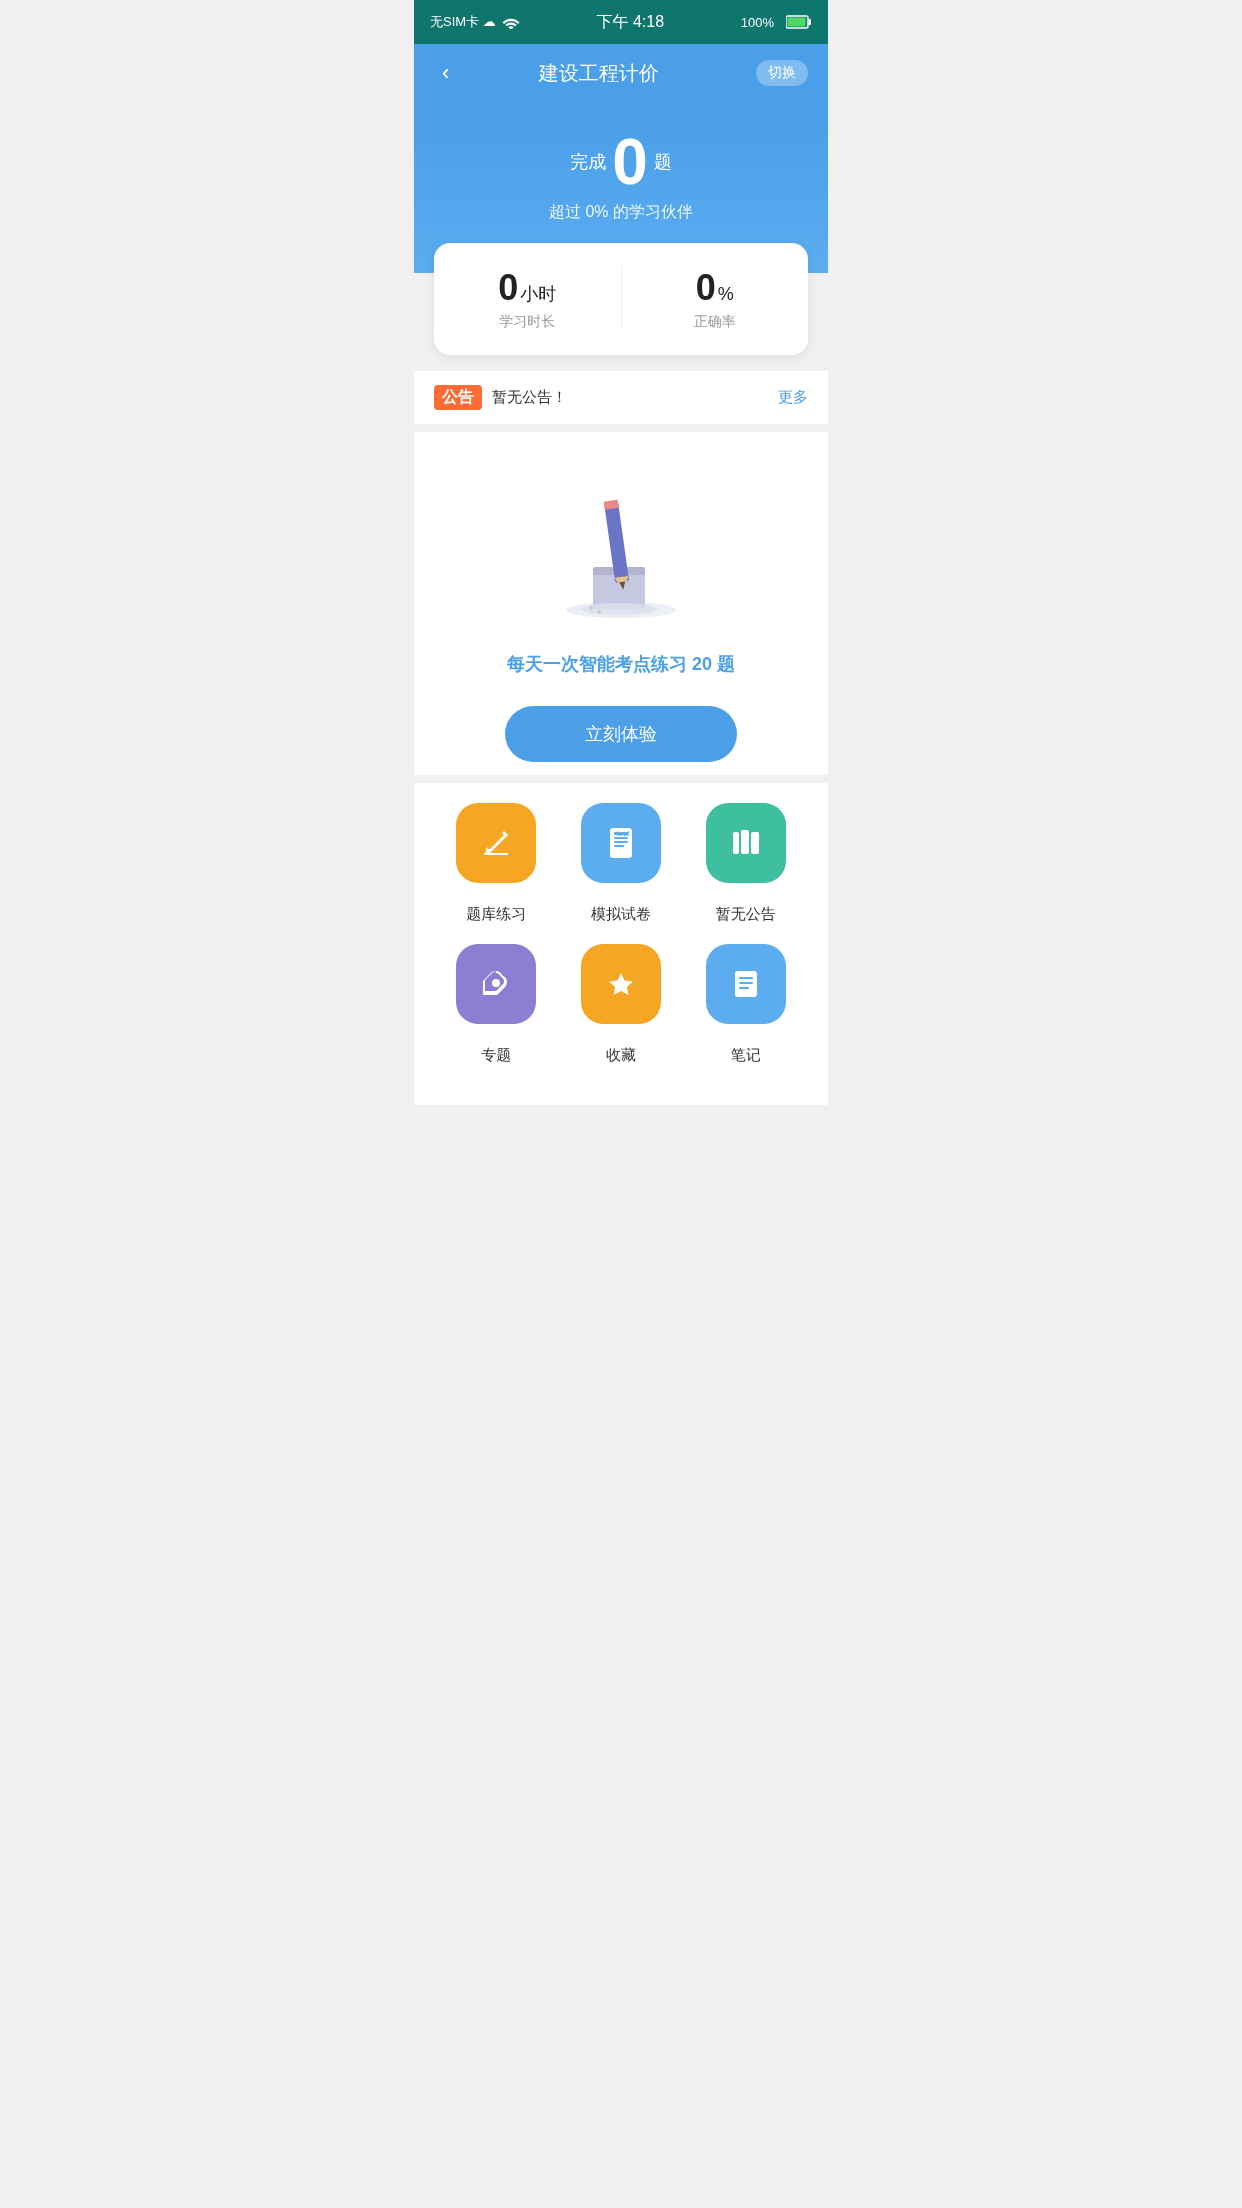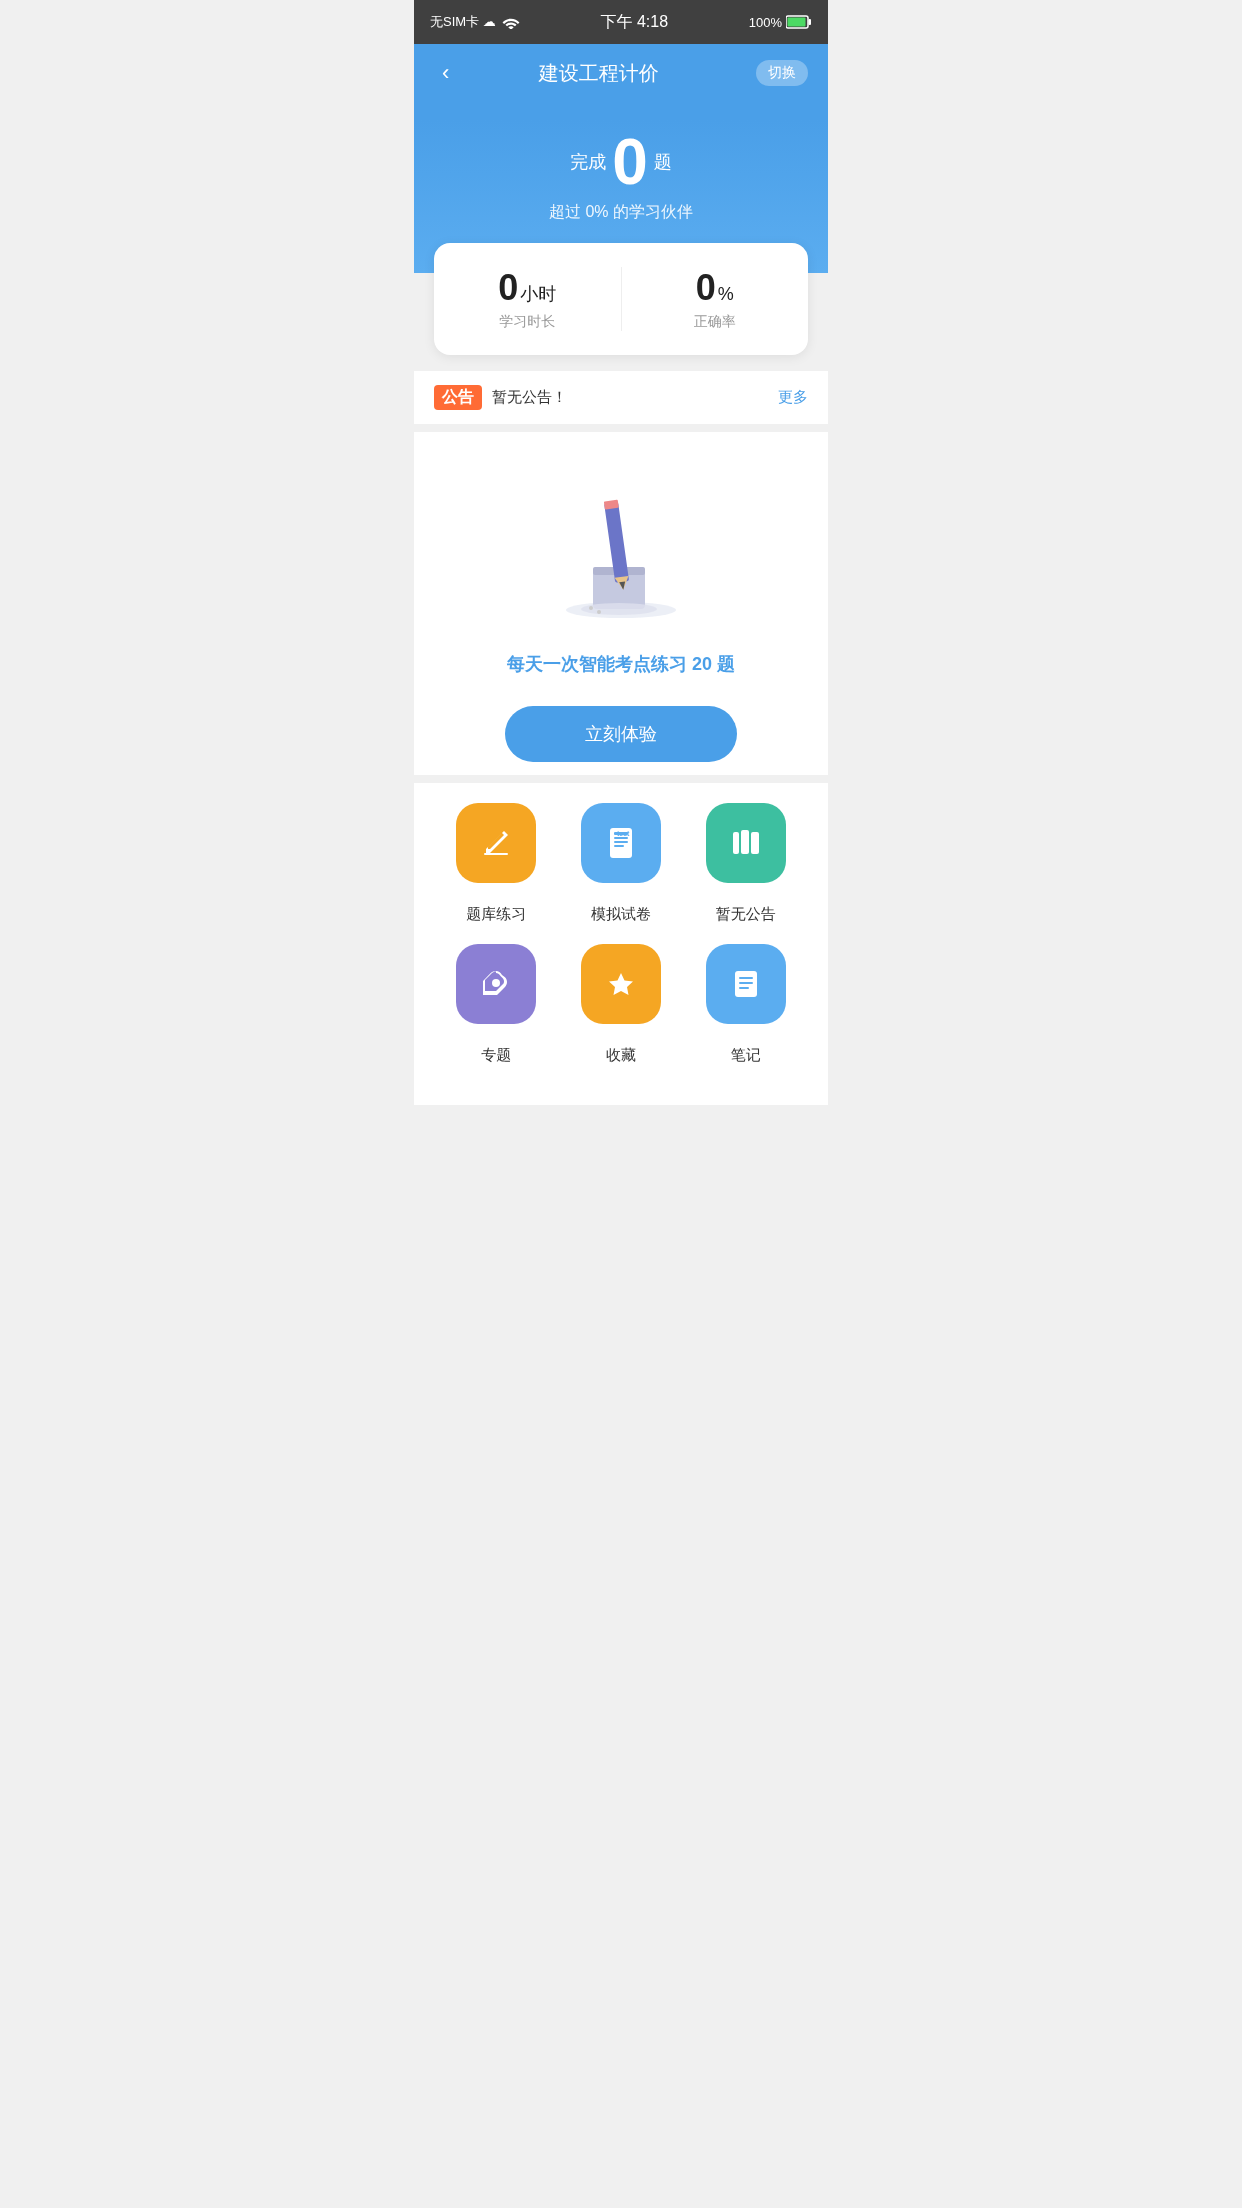"无SIM卡 ☁" .status-bar { background: #404040 -> #0f766e }
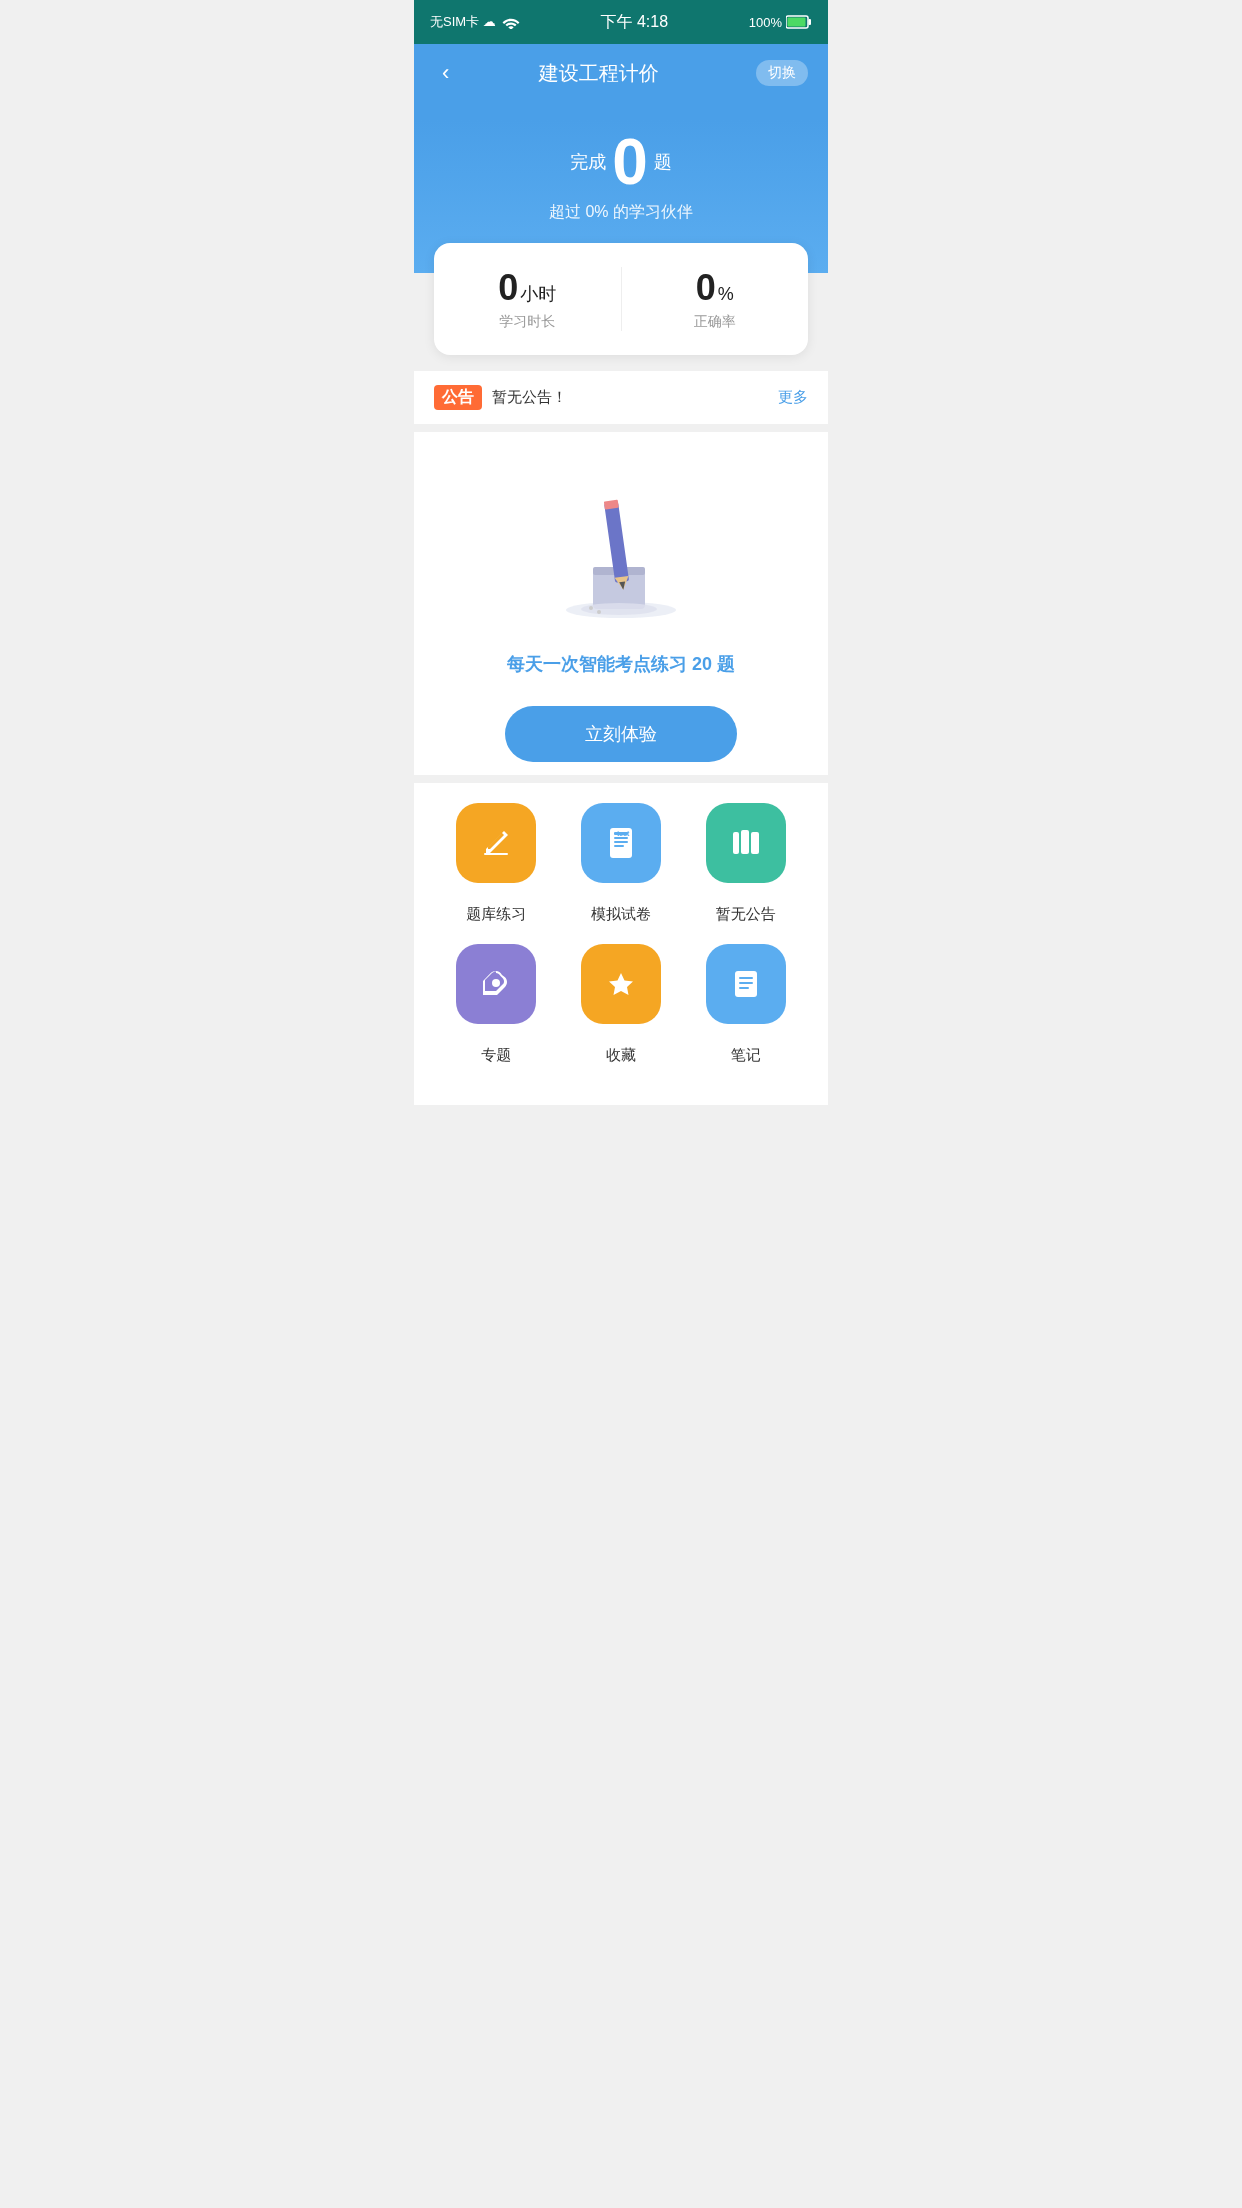"100%" .status-right { gap: 4px -> 12px }
